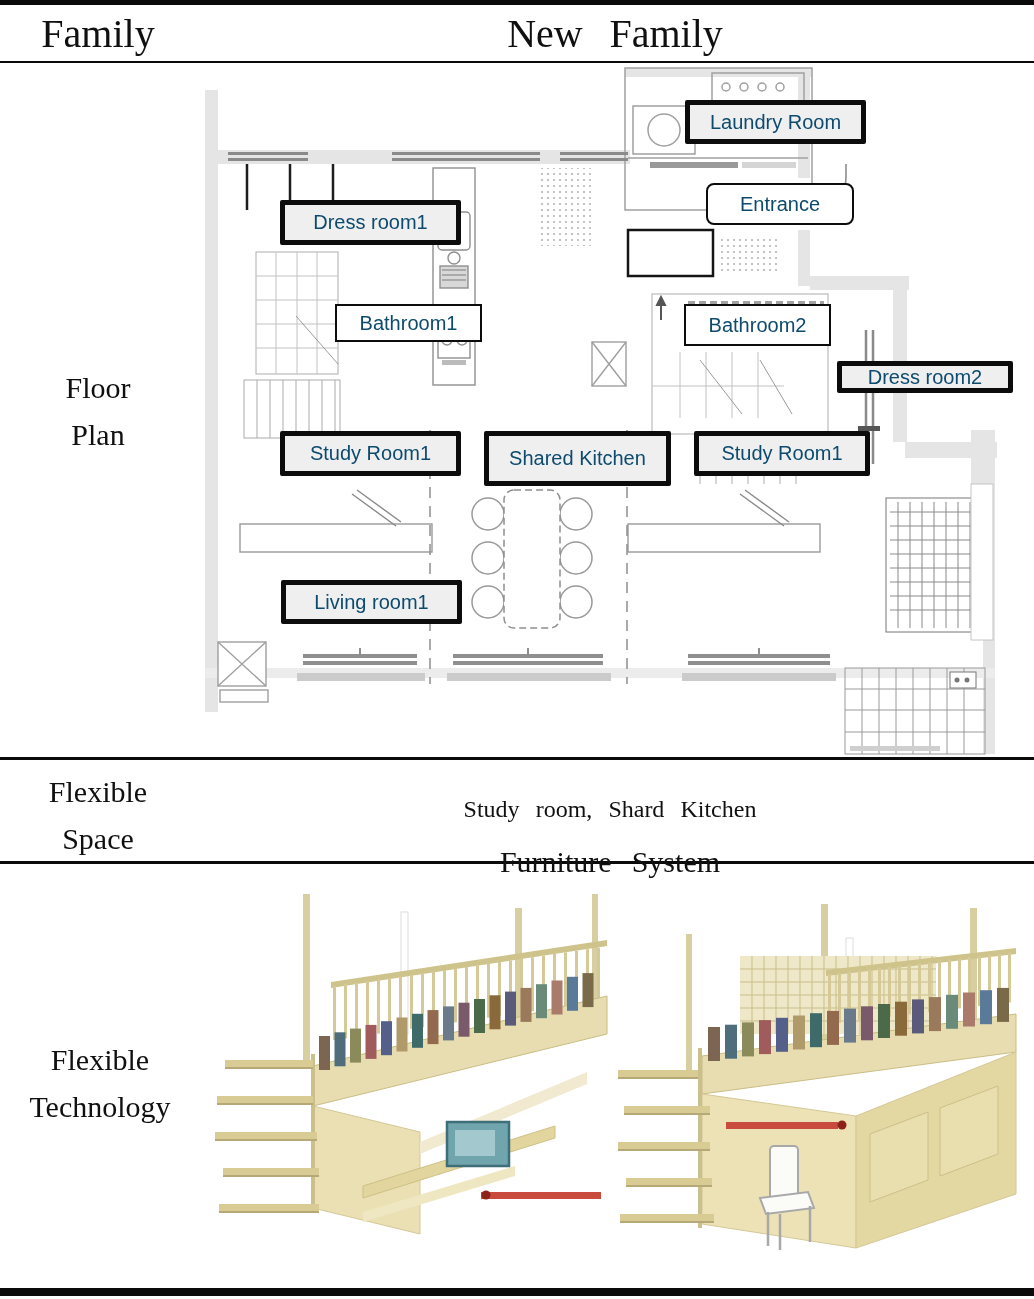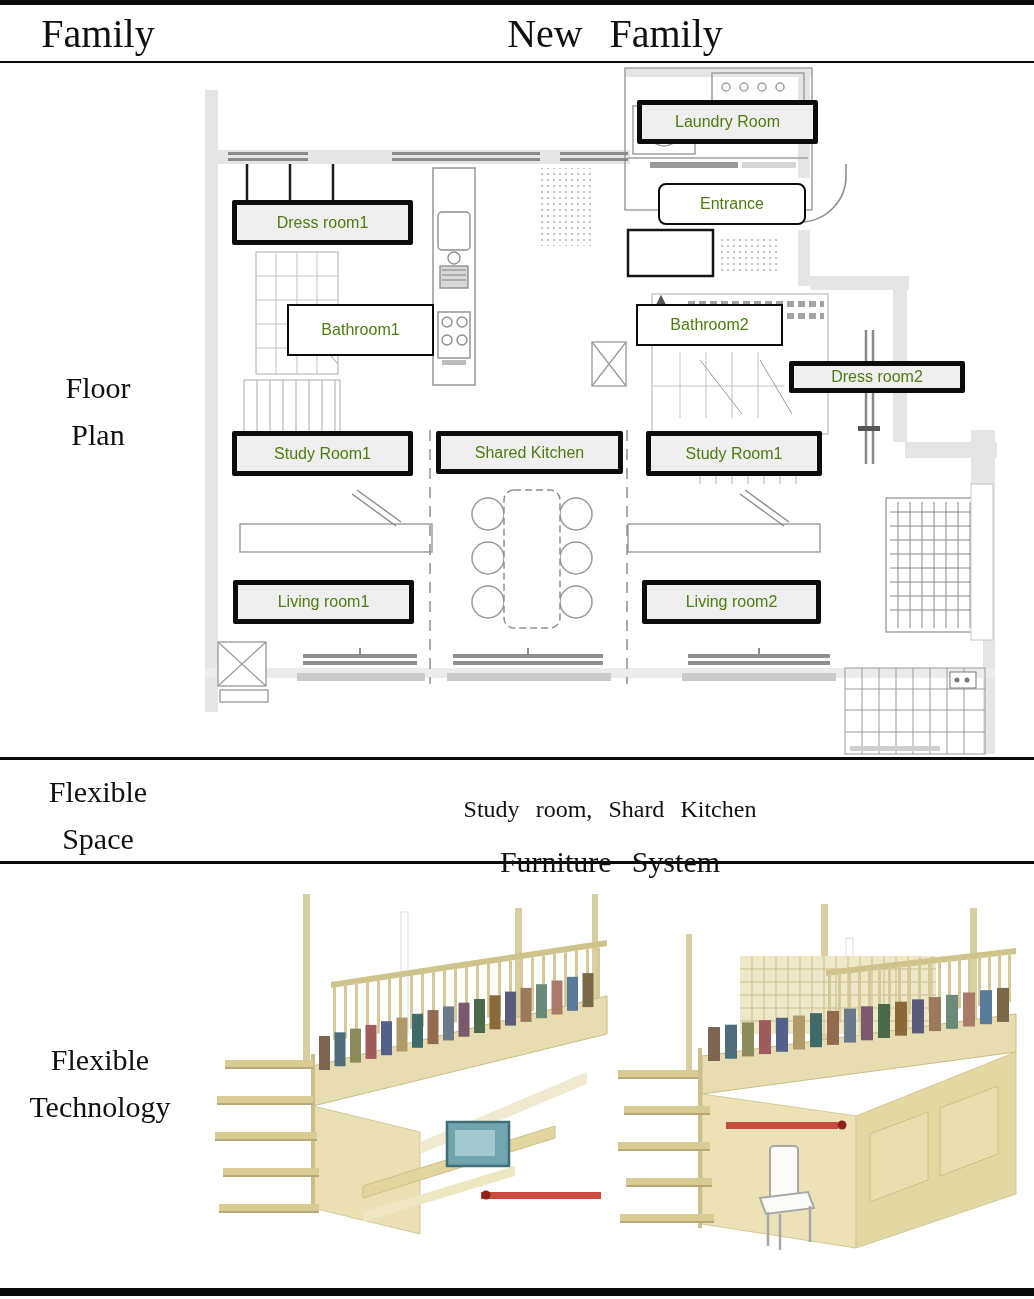"Laundry Room" .plan-label { color: #4d7c0f -> #0c4a6e; font-size: 16px -> 20px; margin-left: none -> 48px }
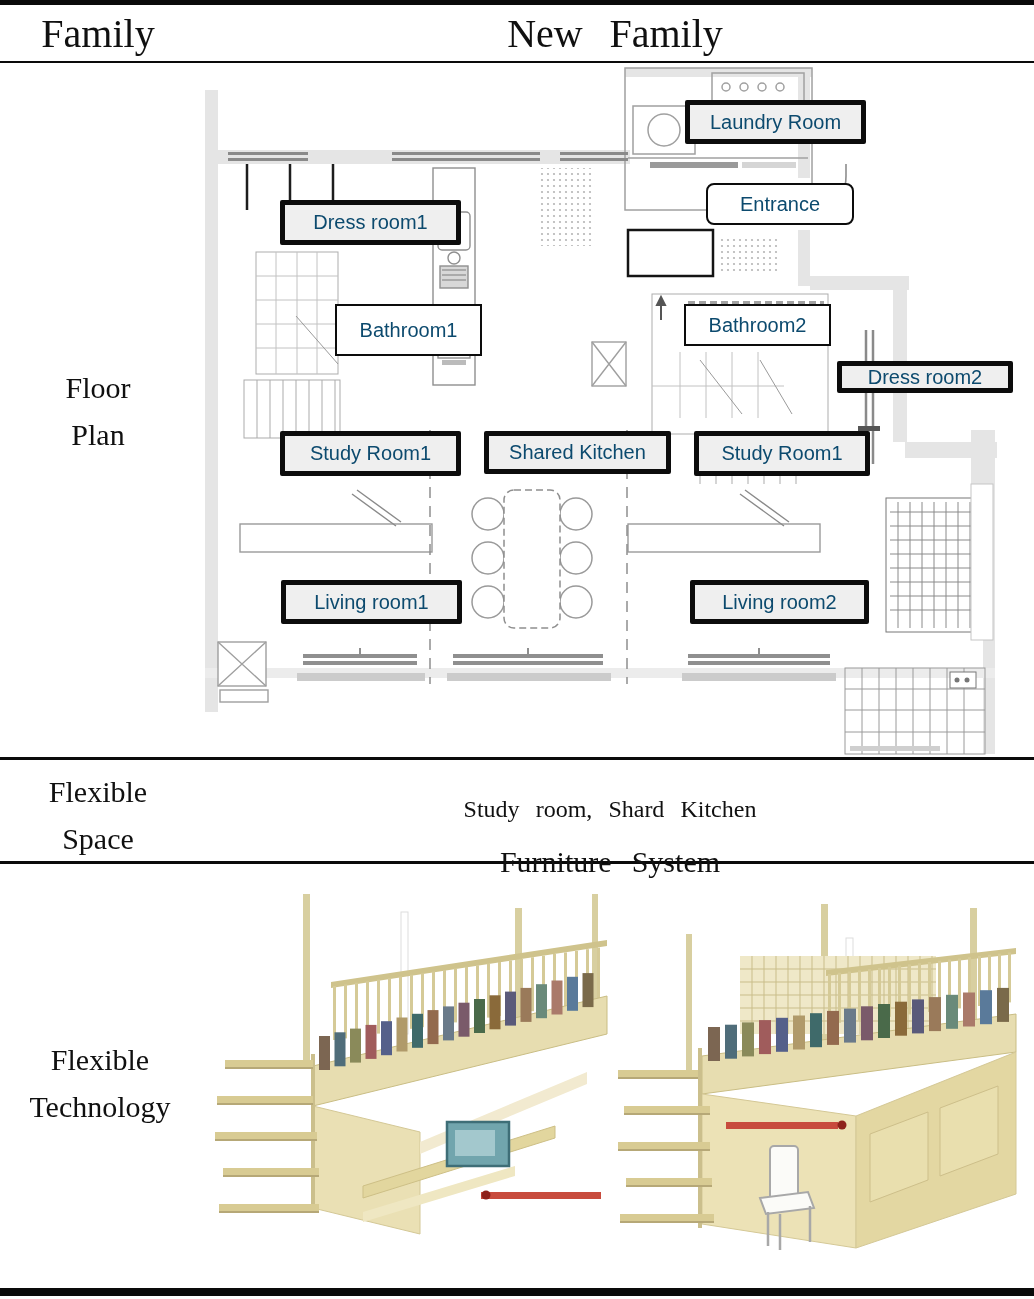"Bathroom1" div.plan-label { height: 52px -> 38px }
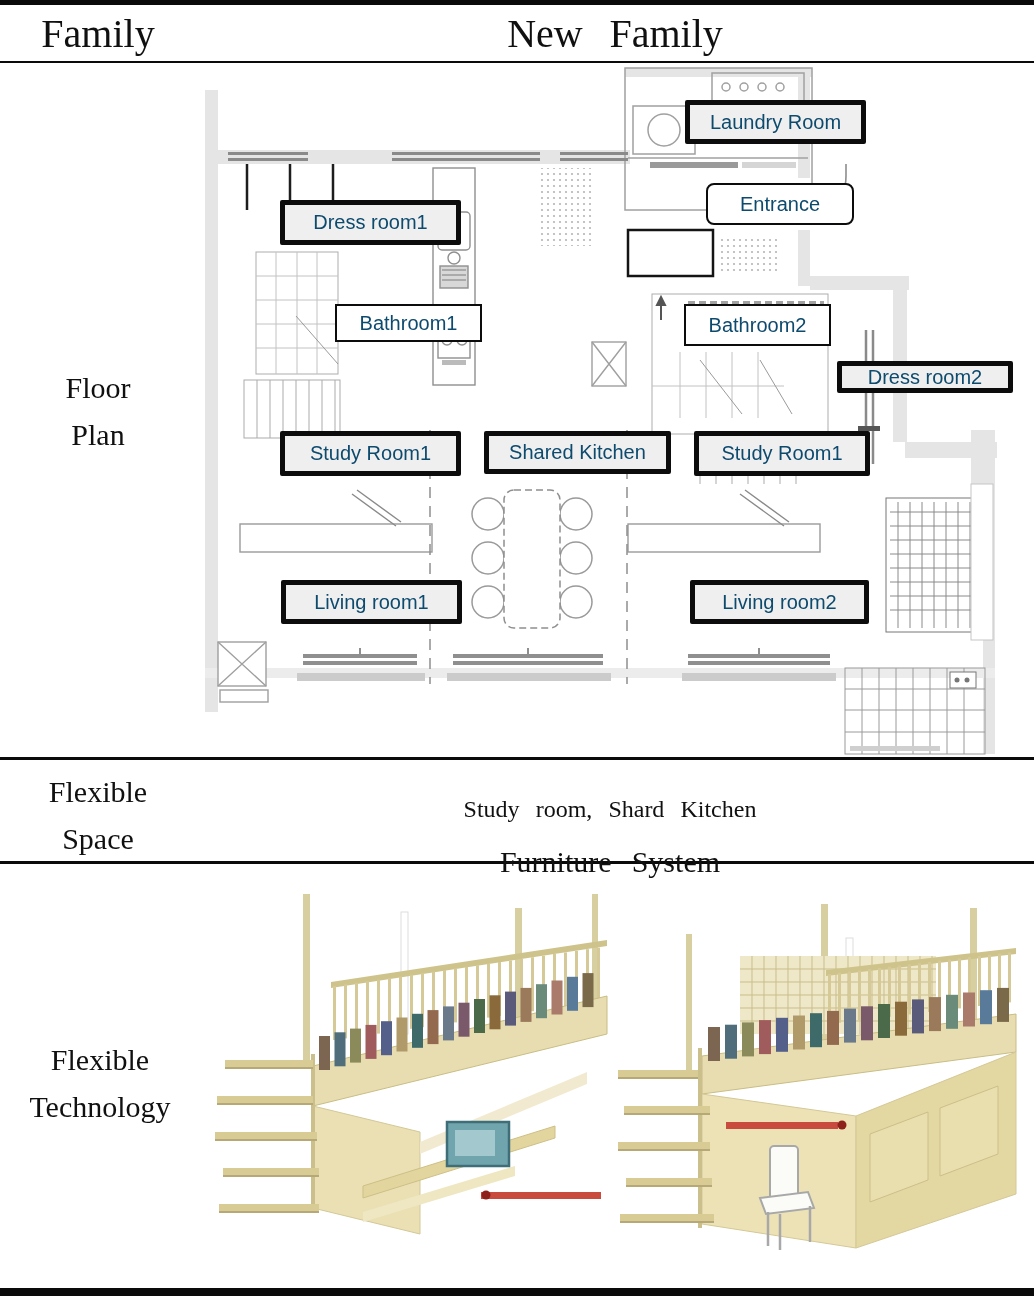"Shared Kitchen" div.plan-label { height: 43px -> 55px }
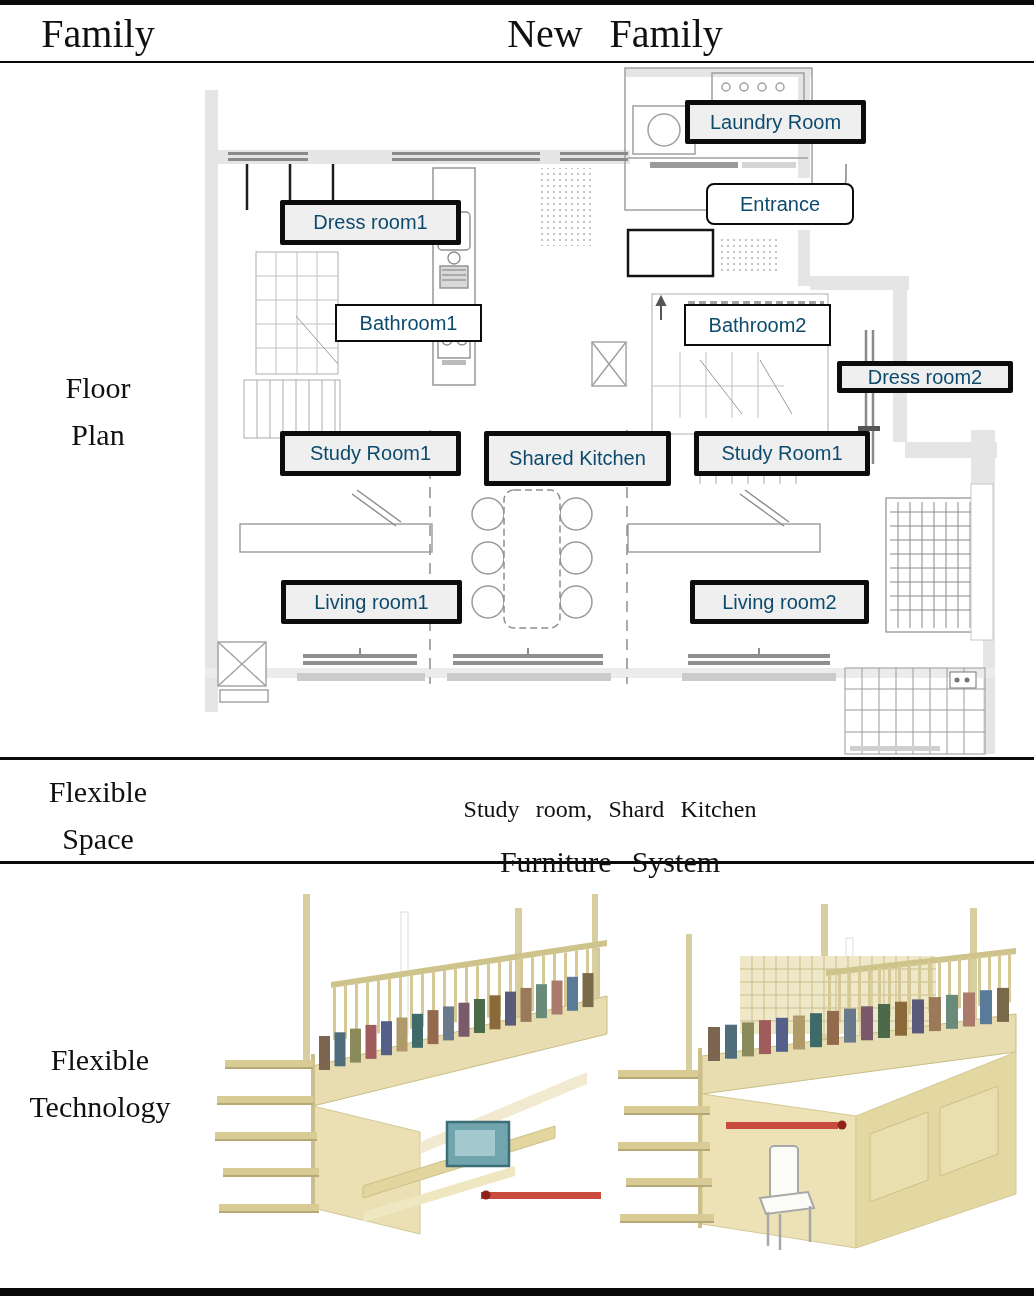"Living room2" div.plan-label { html: <div>Living room2</div> -> none }
